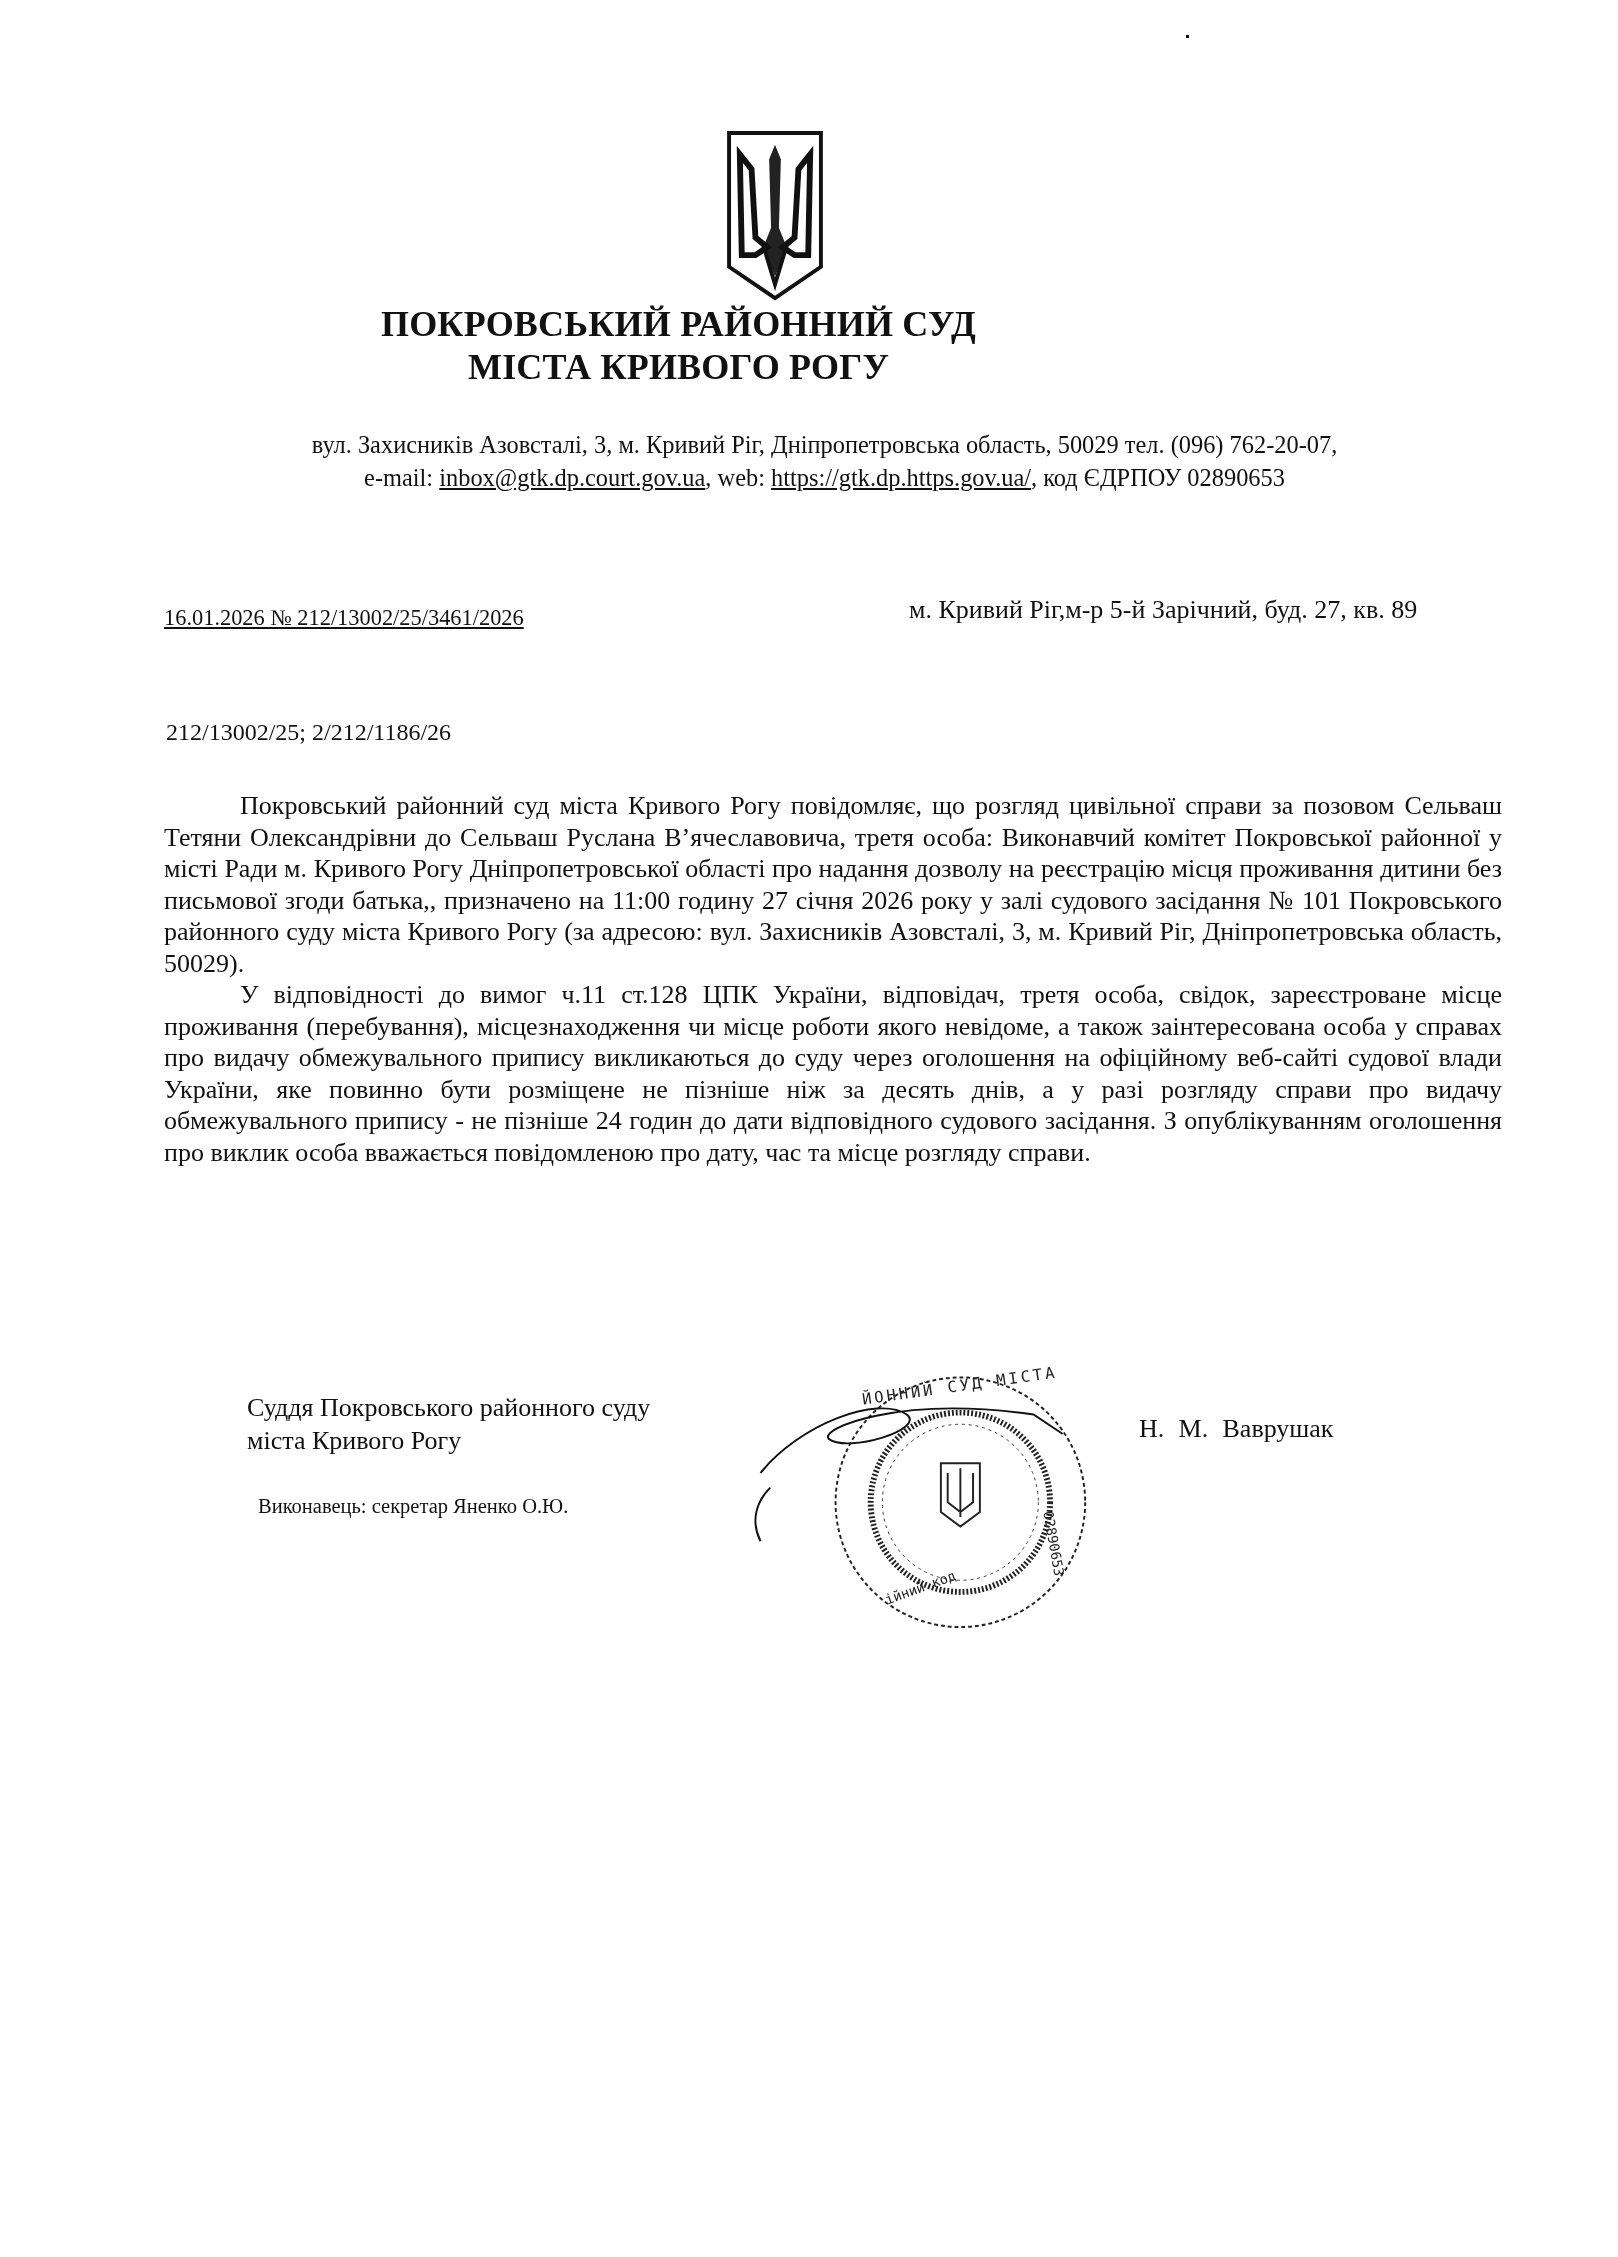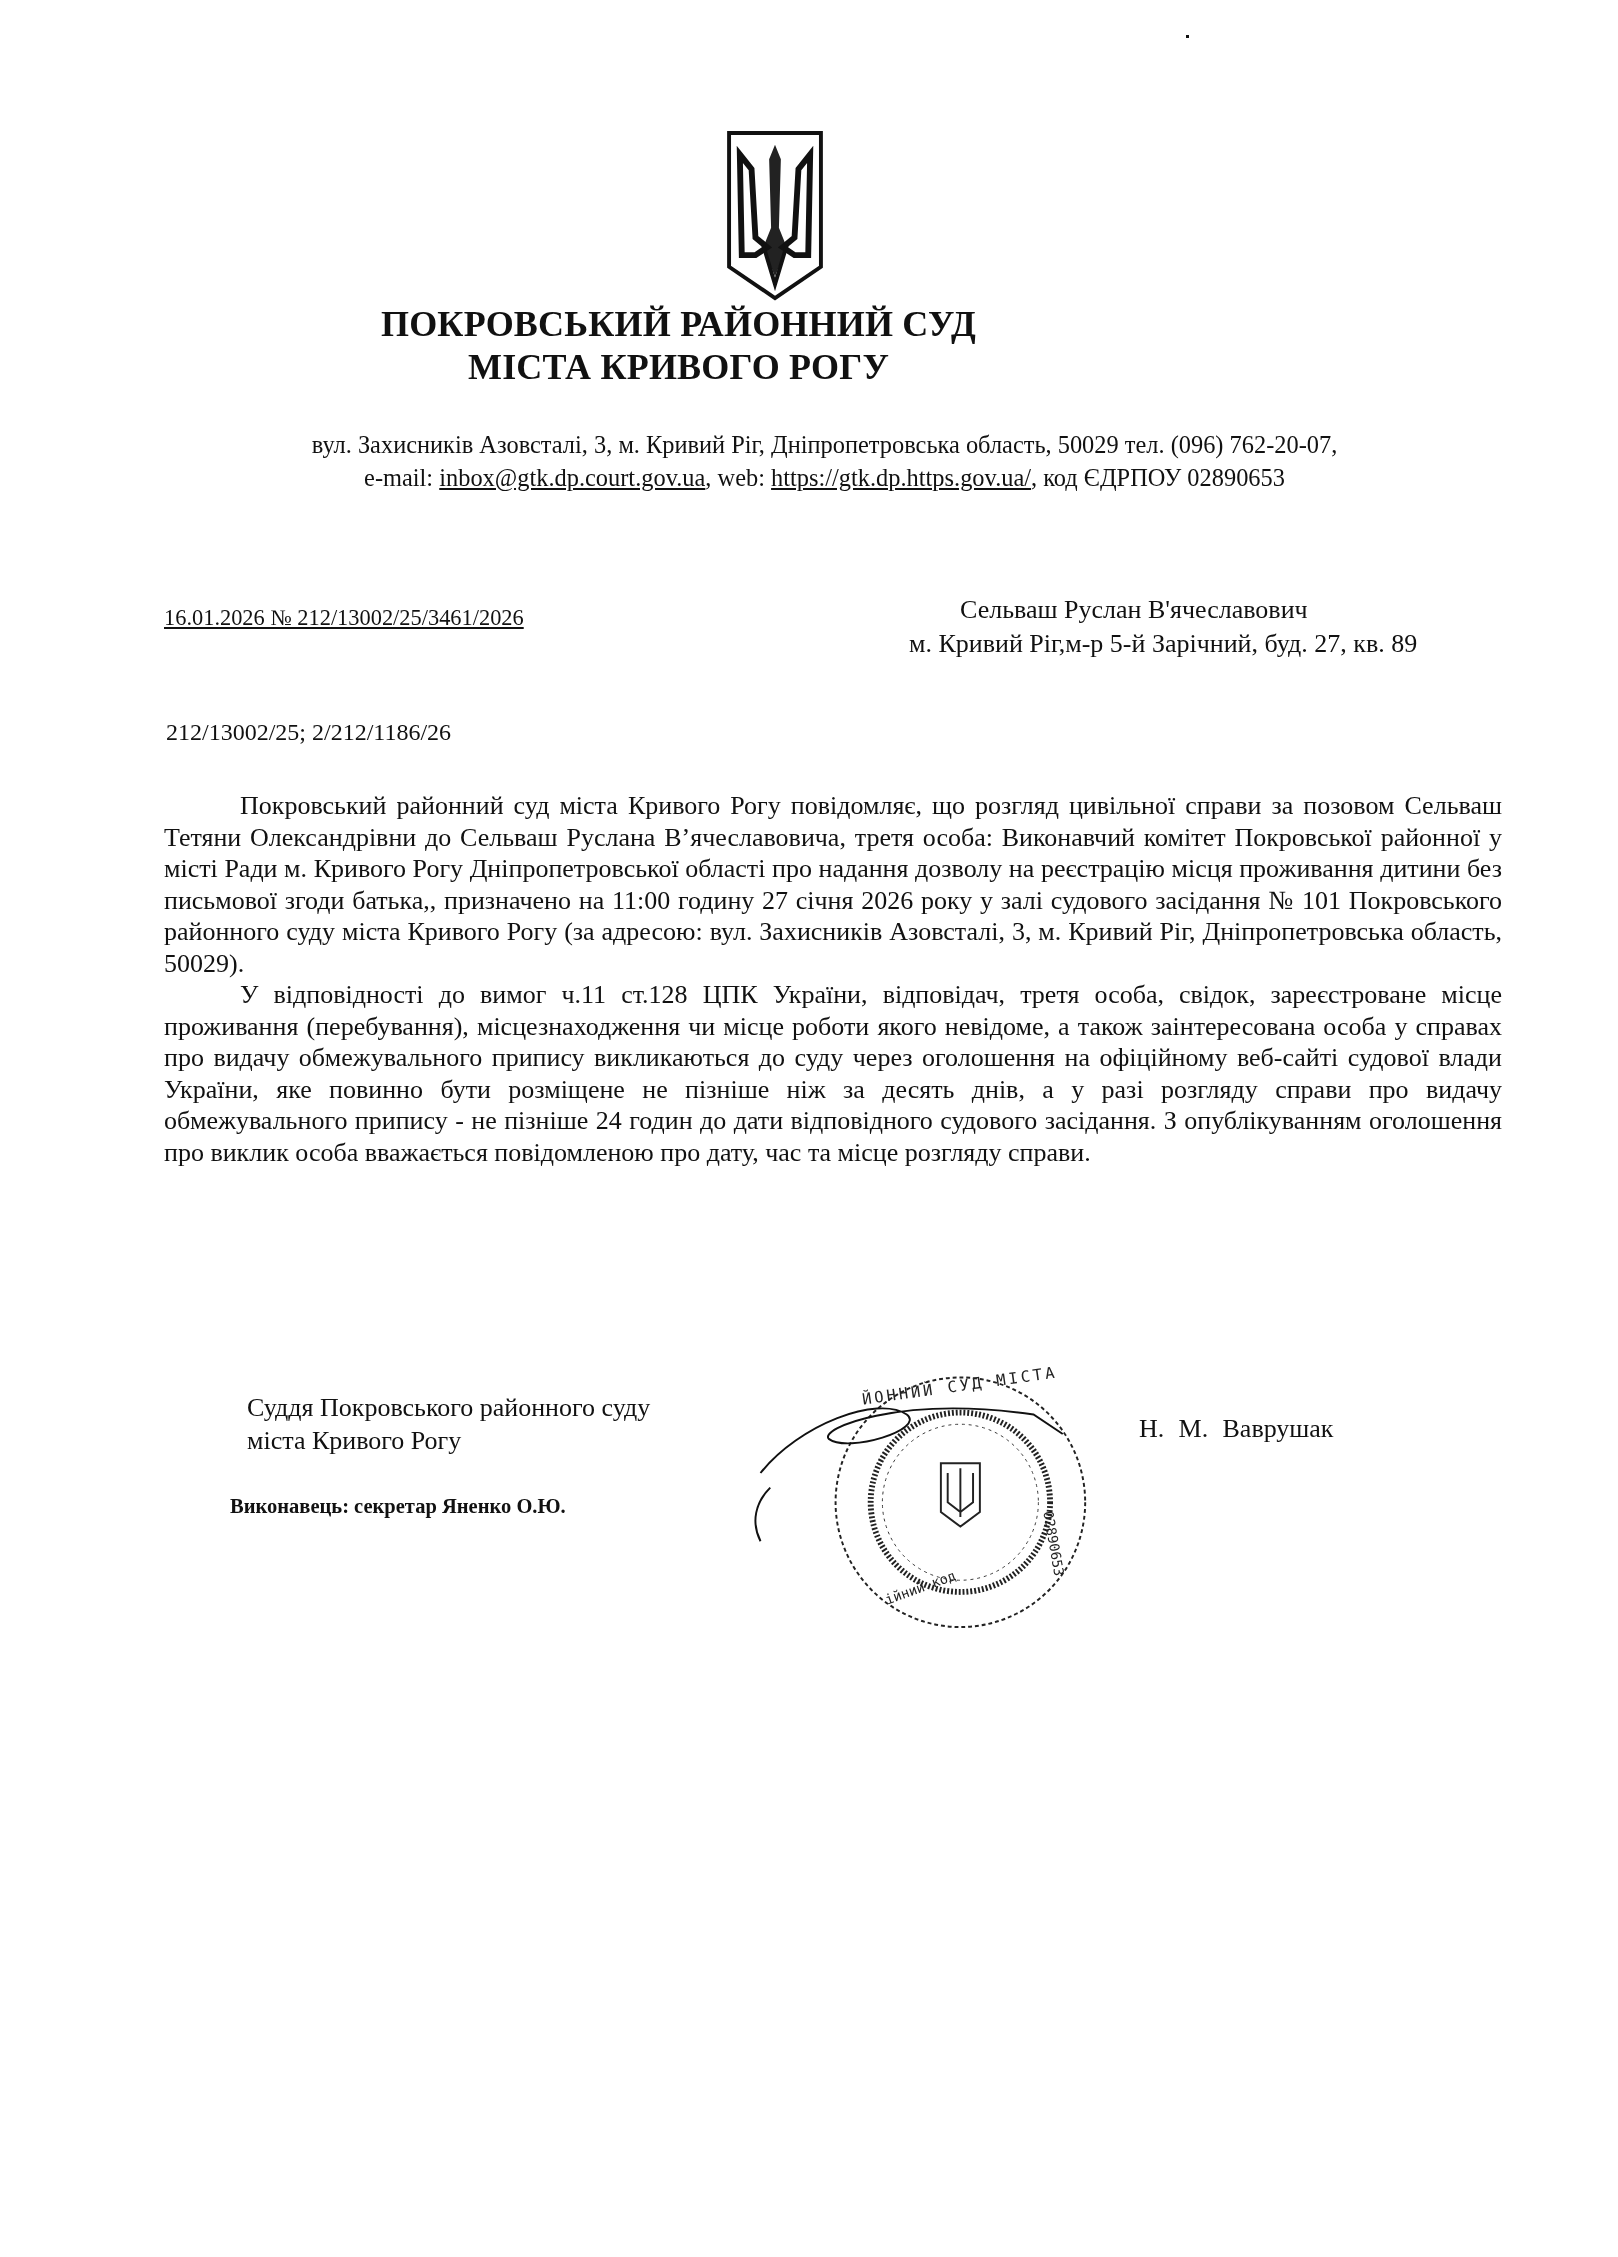"Сельваш Руслан В'ячеславович" div.l1 { html: <div>Сельваш Руслан В'ячеславович</div> -> none }
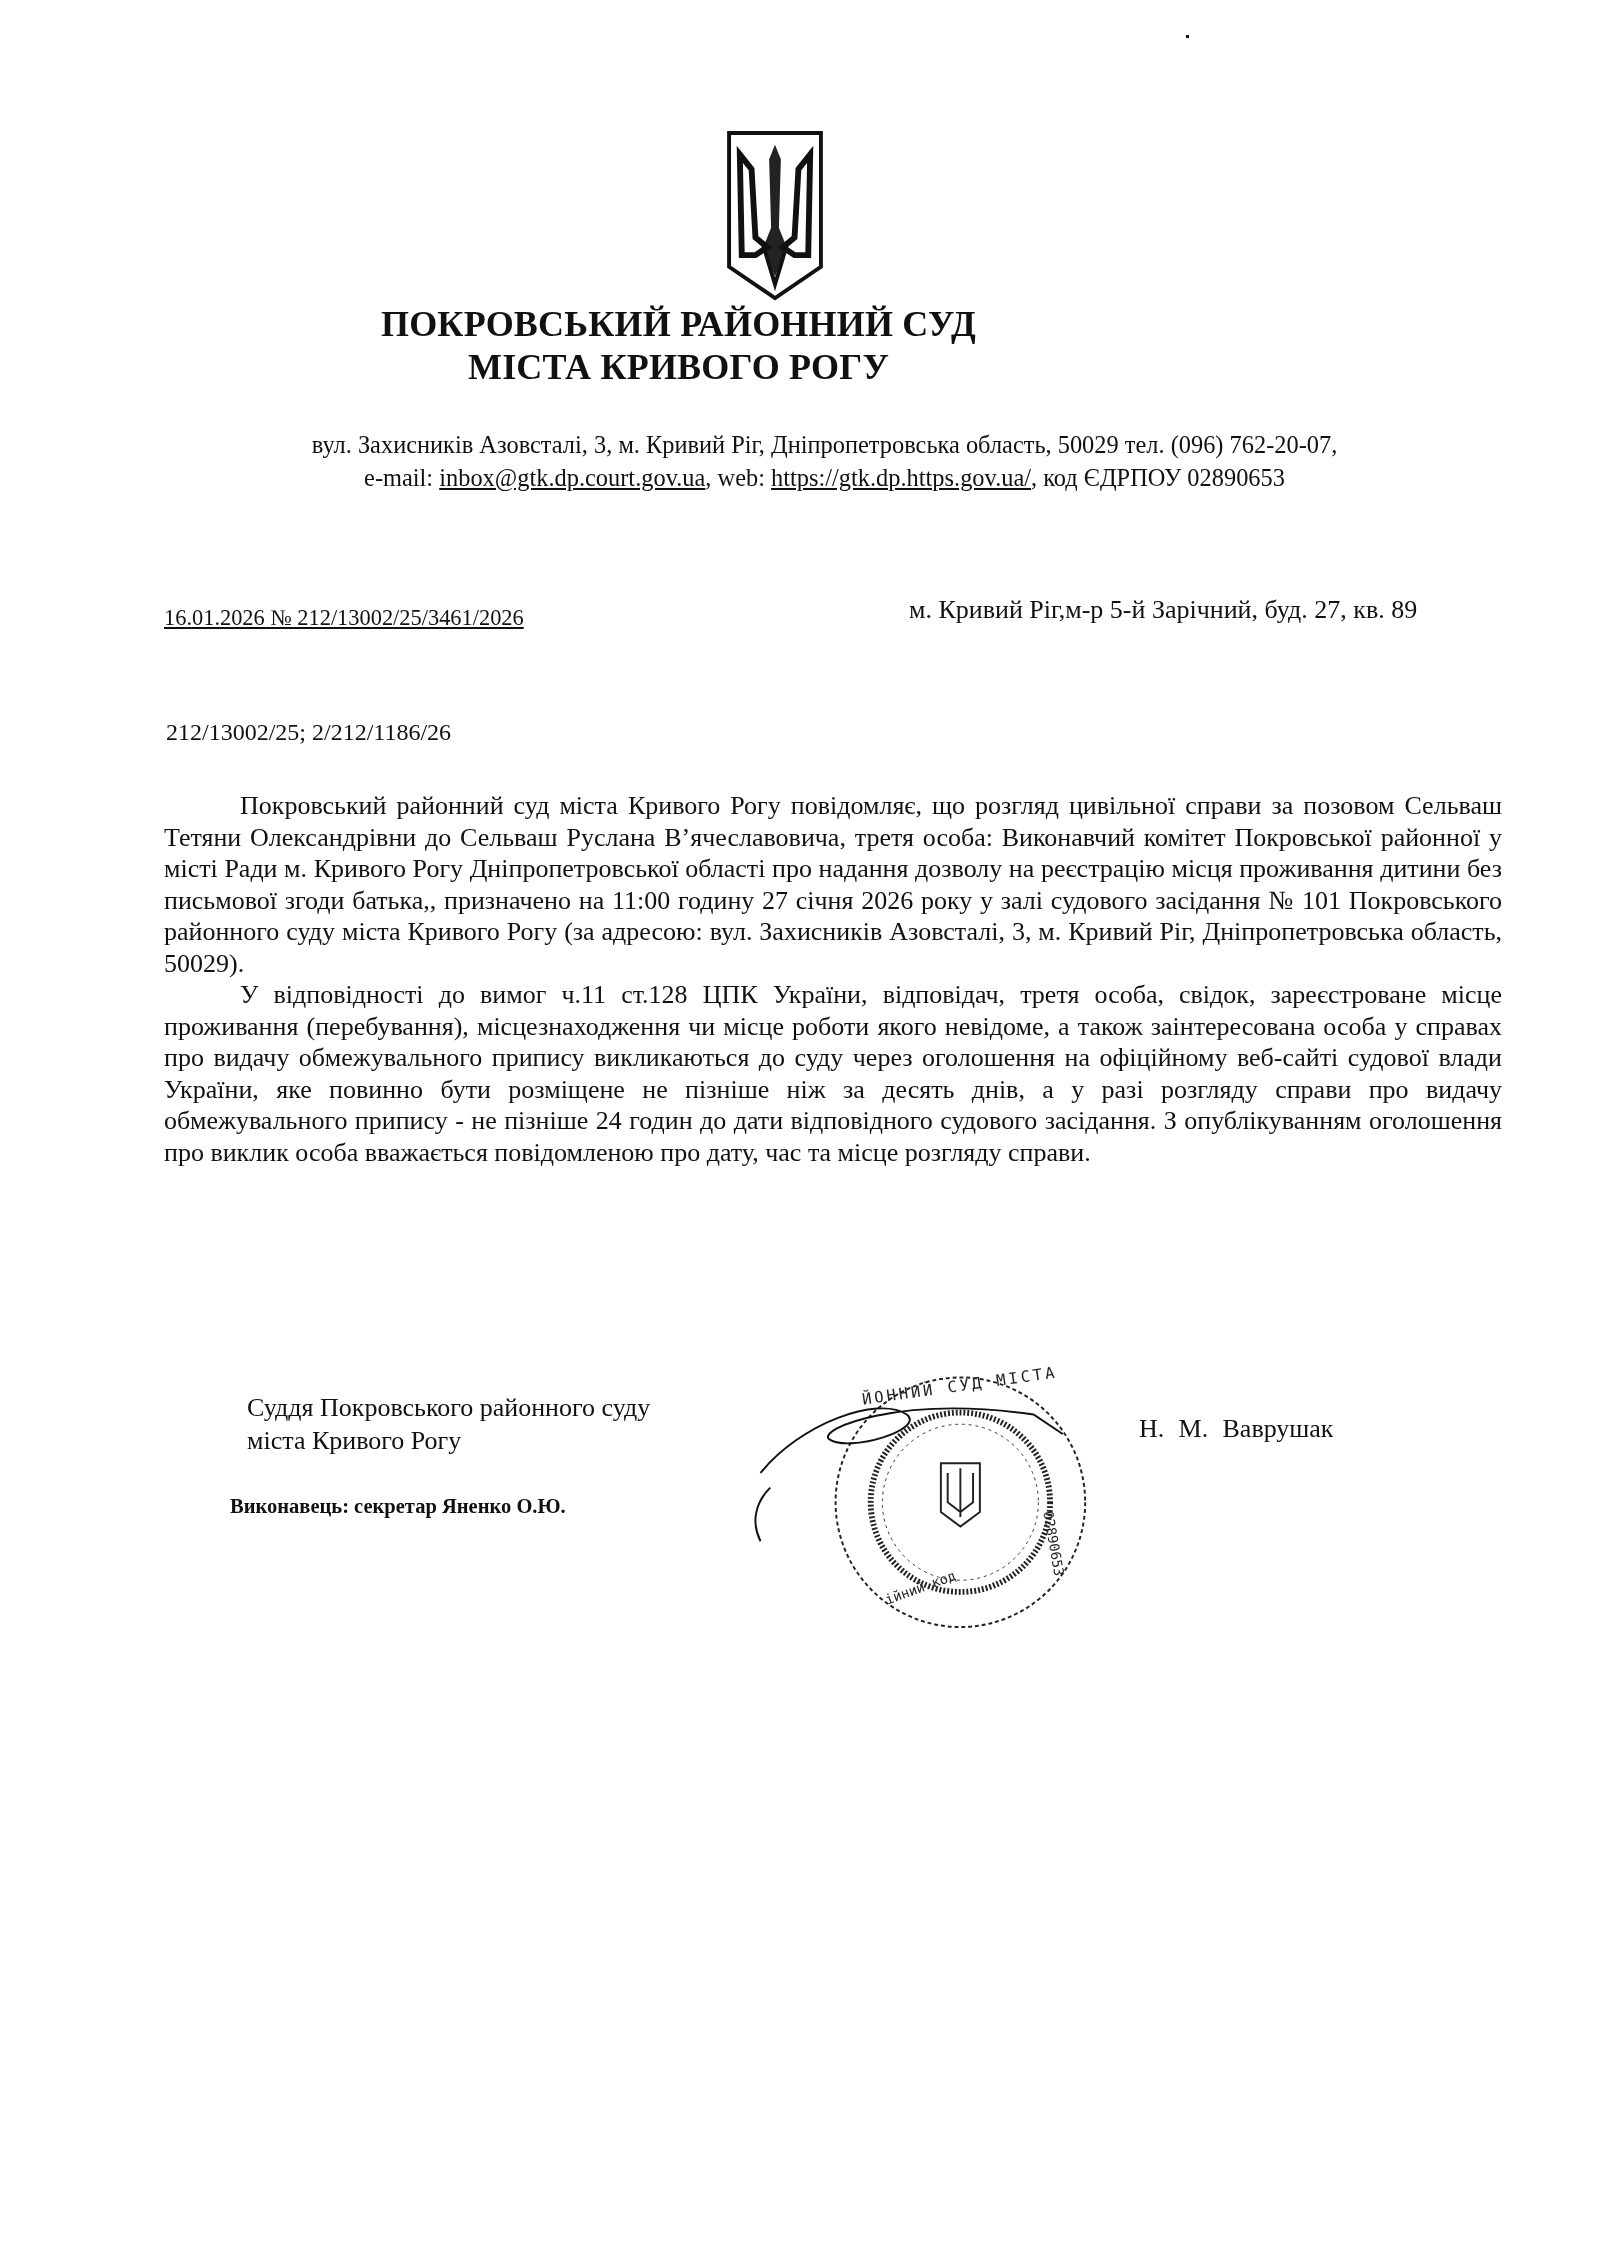"Виконавець: секретар Яненко О.Ю." .executor { font-weight: bold -> none; left: 230px -> 258px }
